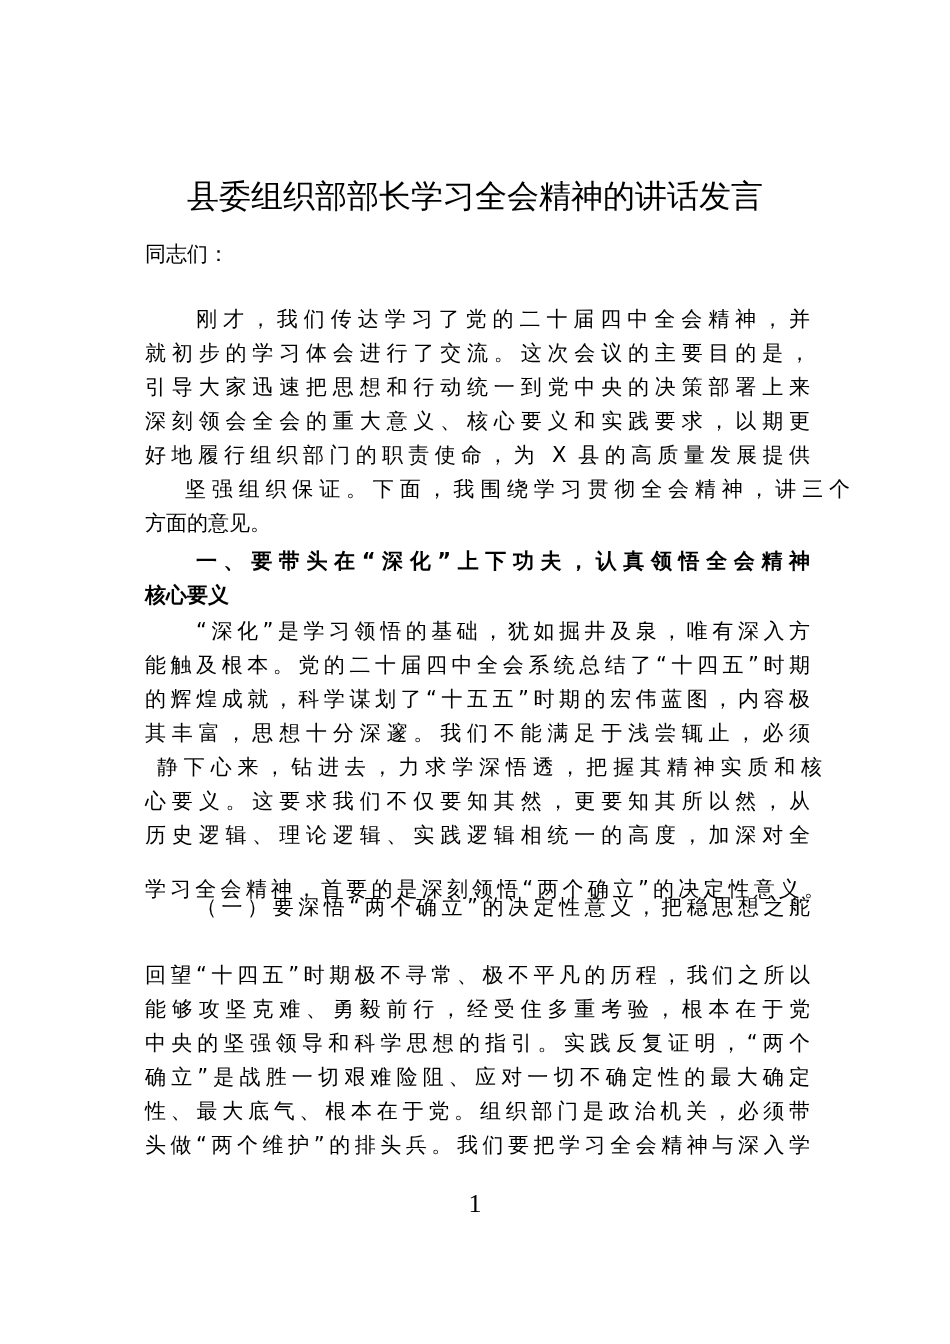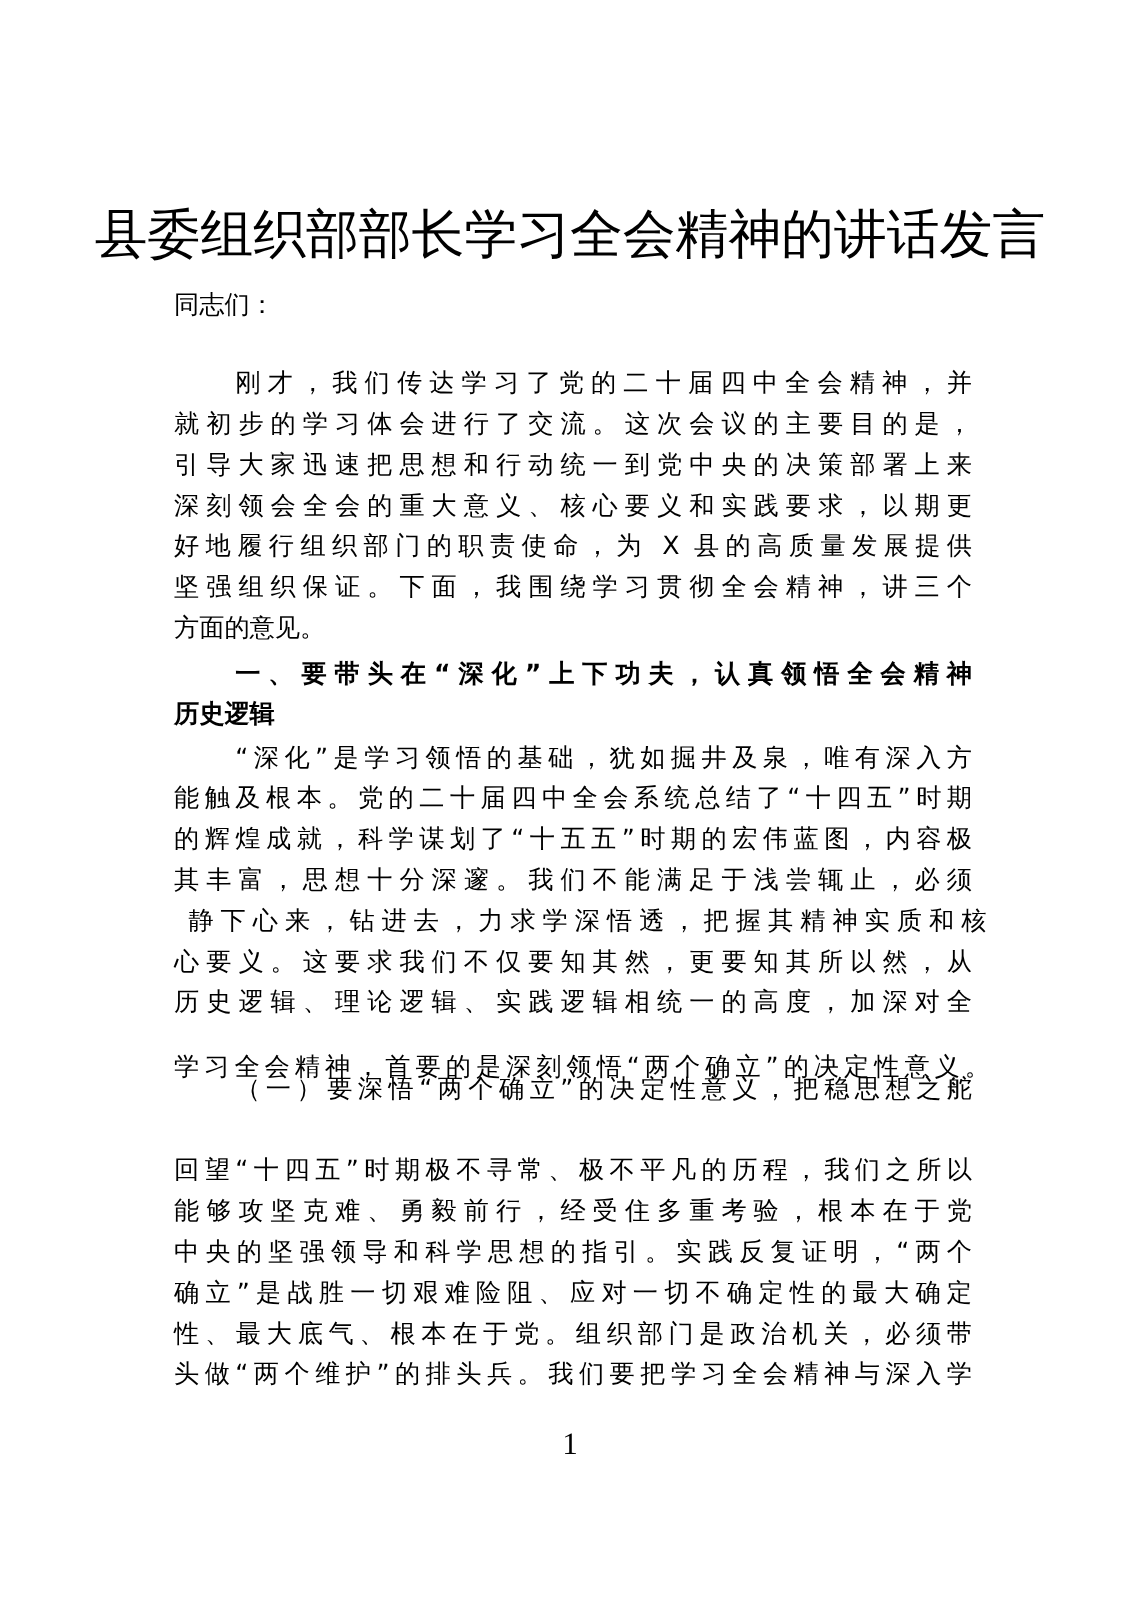"县委组织部部长学习全会精神的讲话发言" .title { font-size: 44px -> 32px }
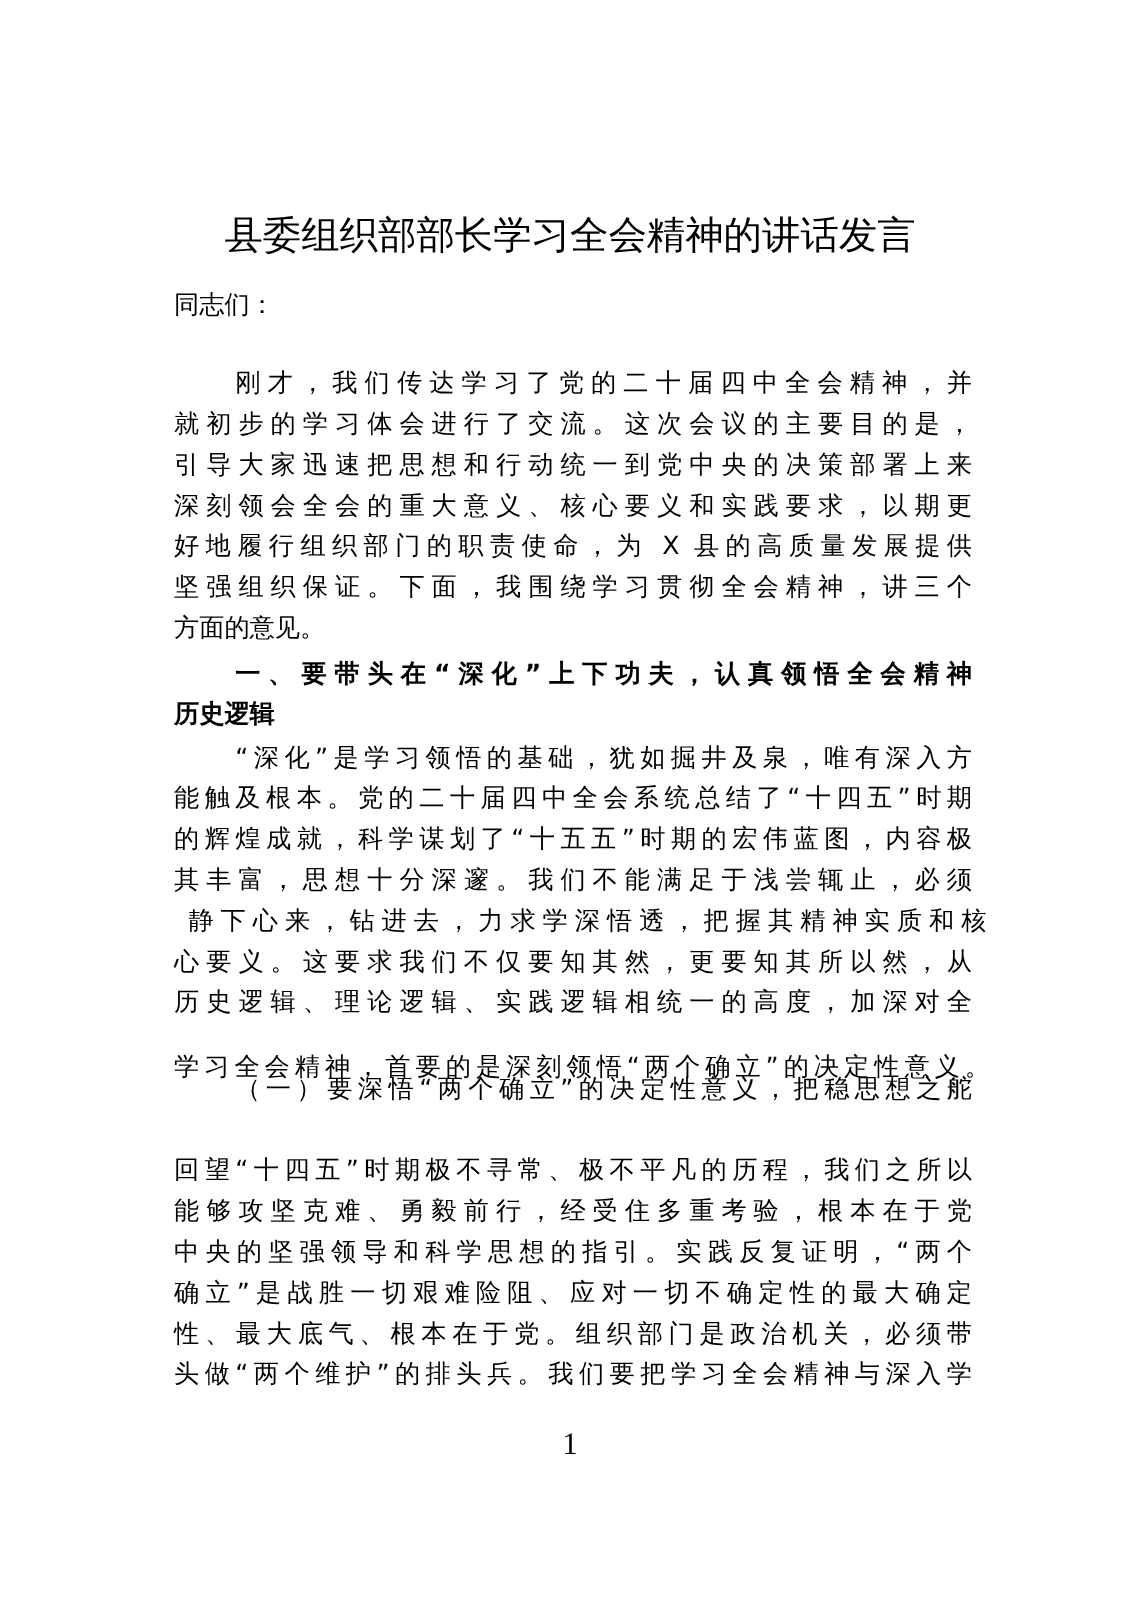"坚强组织保证。下面，我围绕学习贯彻全会精神，讲三个" div.line { margin-left: none -> 40px }
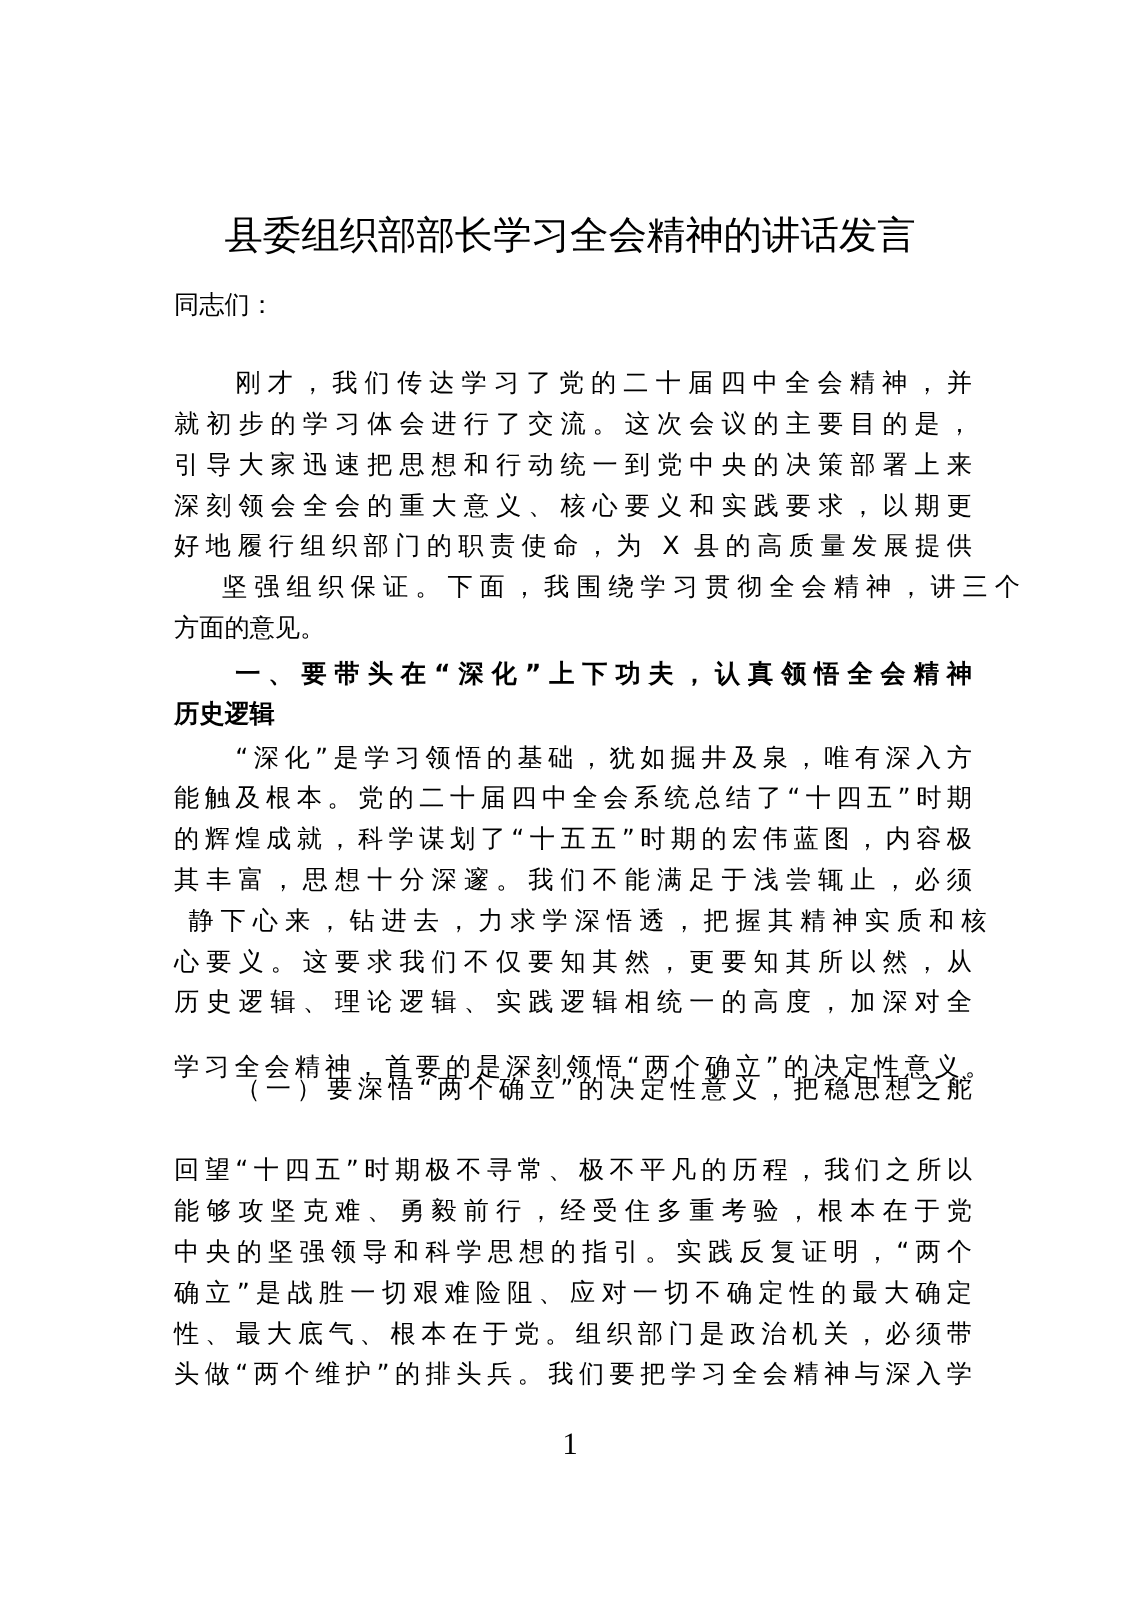"历史逻辑" div.line { text: 历史逻辑 -> 核心要义 }
